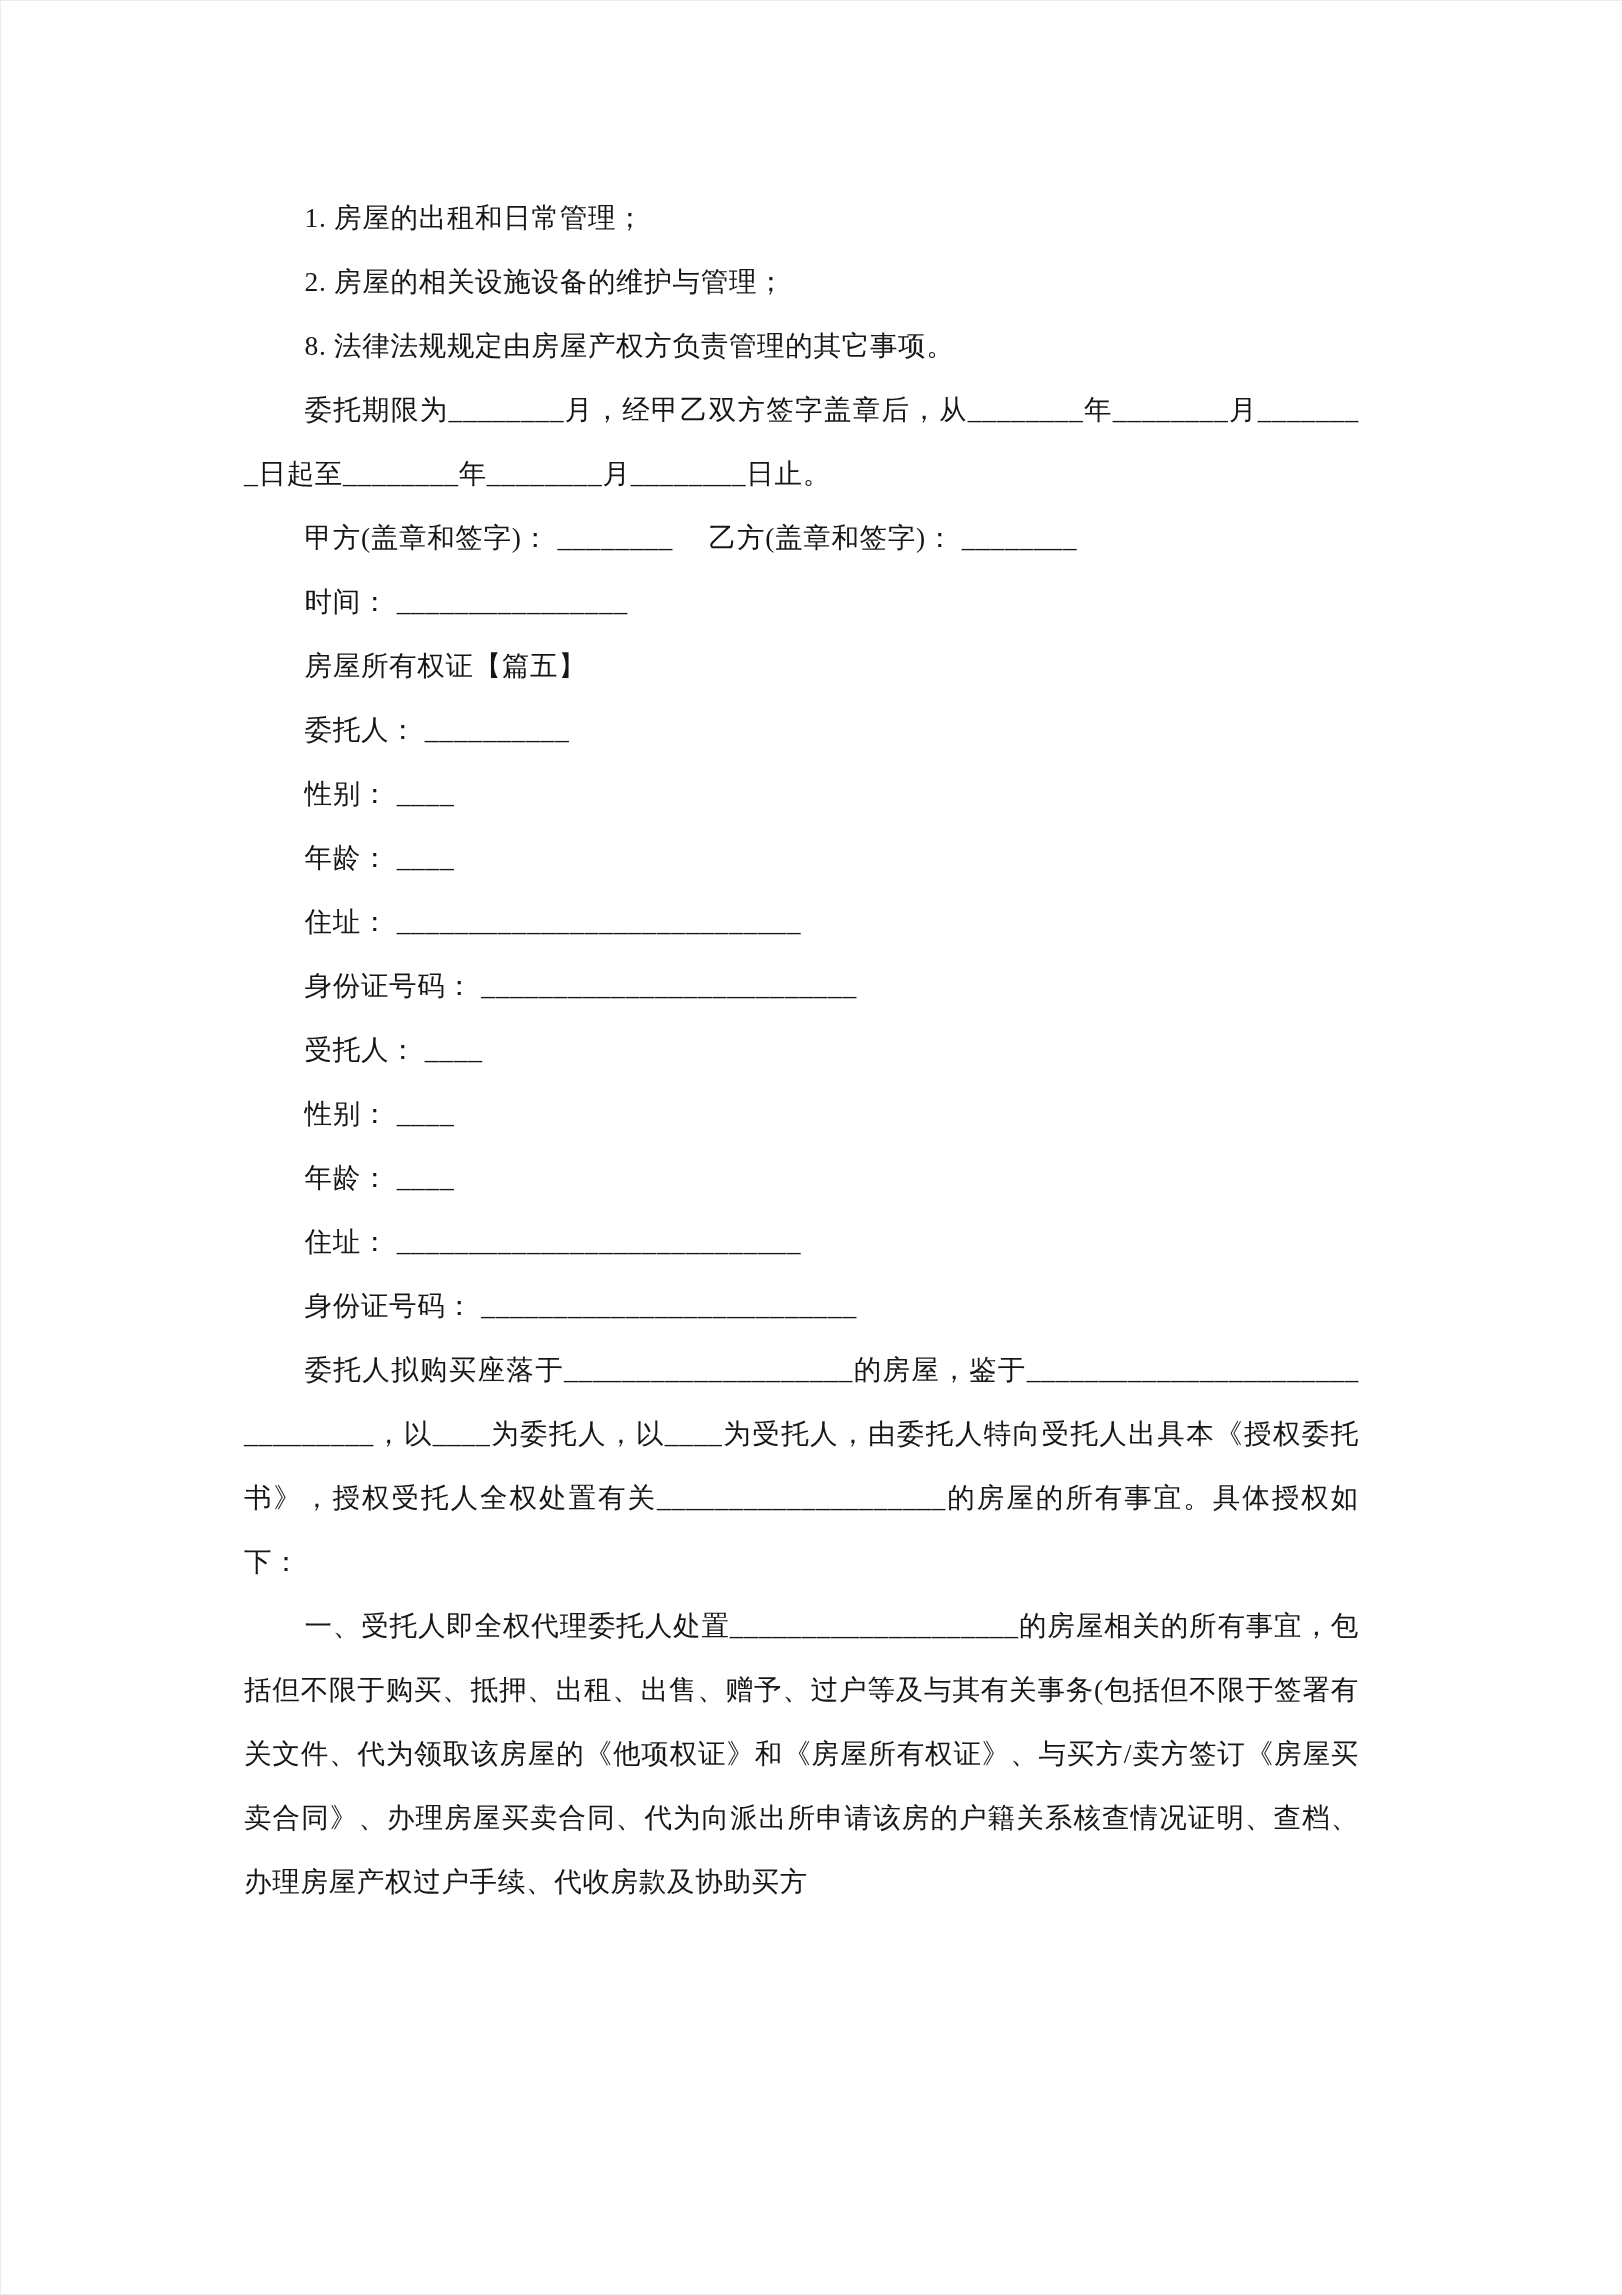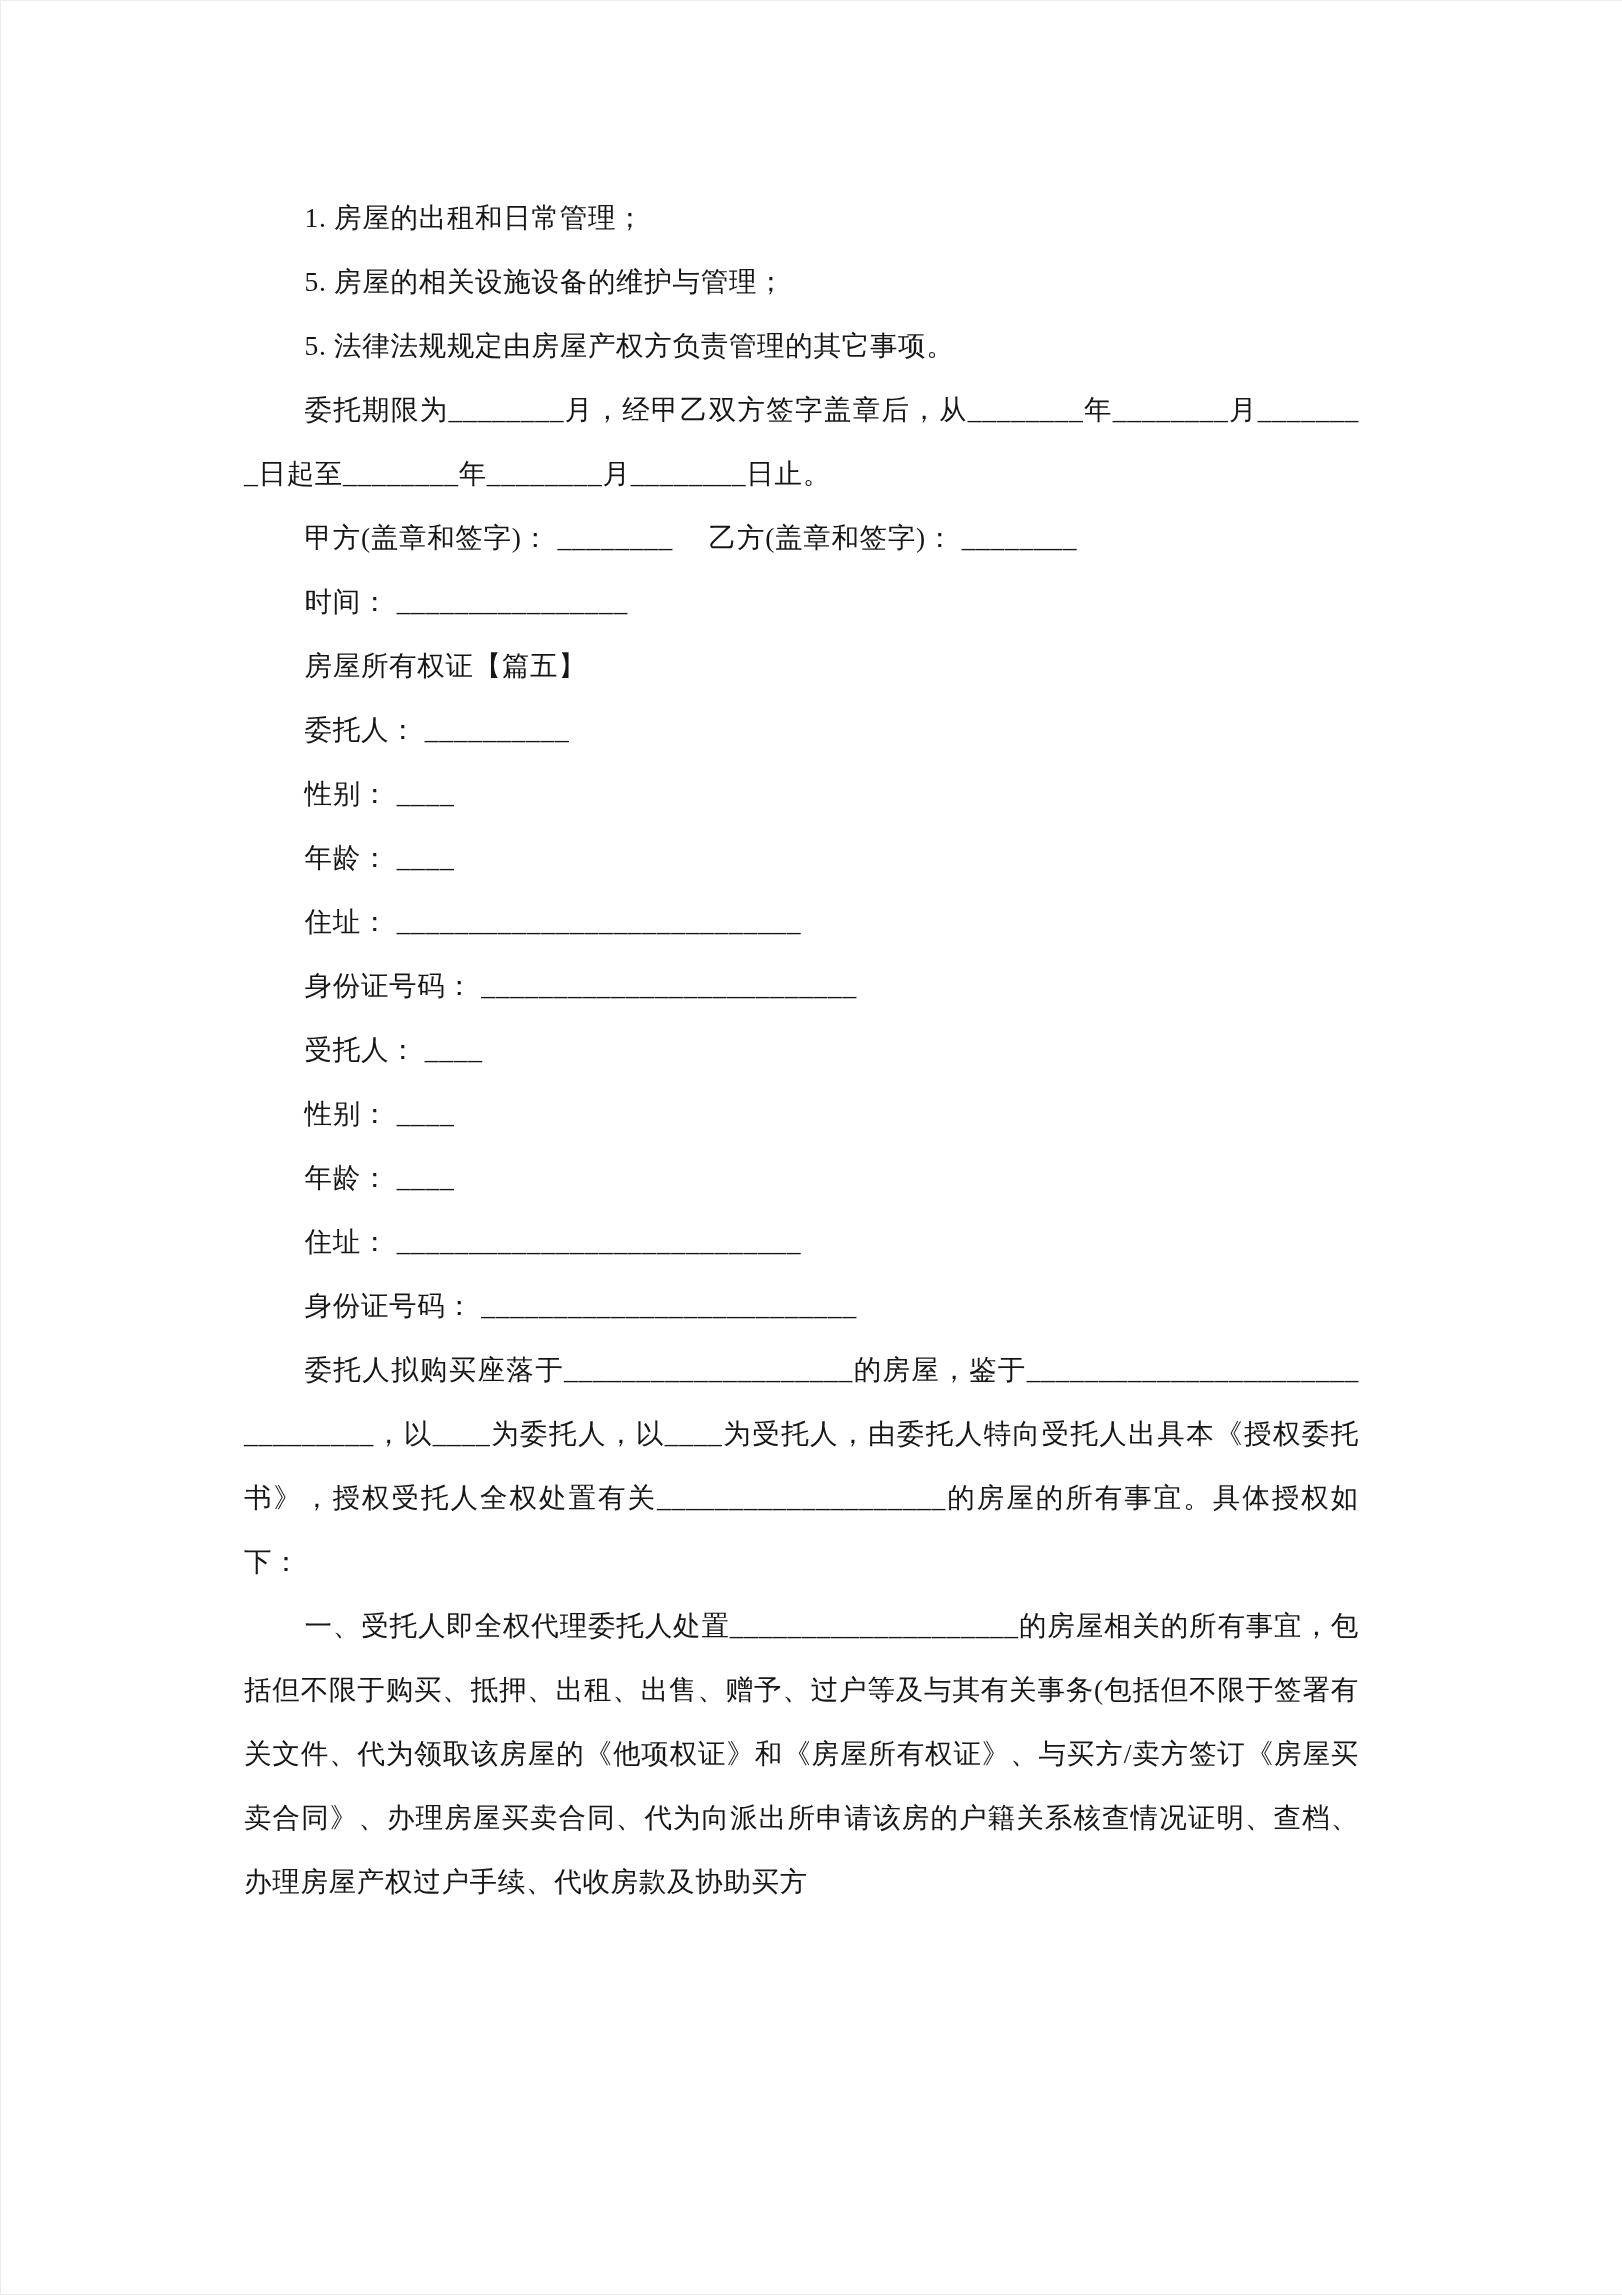"5. 房屋的相关设施设备的维护与管理；" p.para { text: 5 -> 2 }
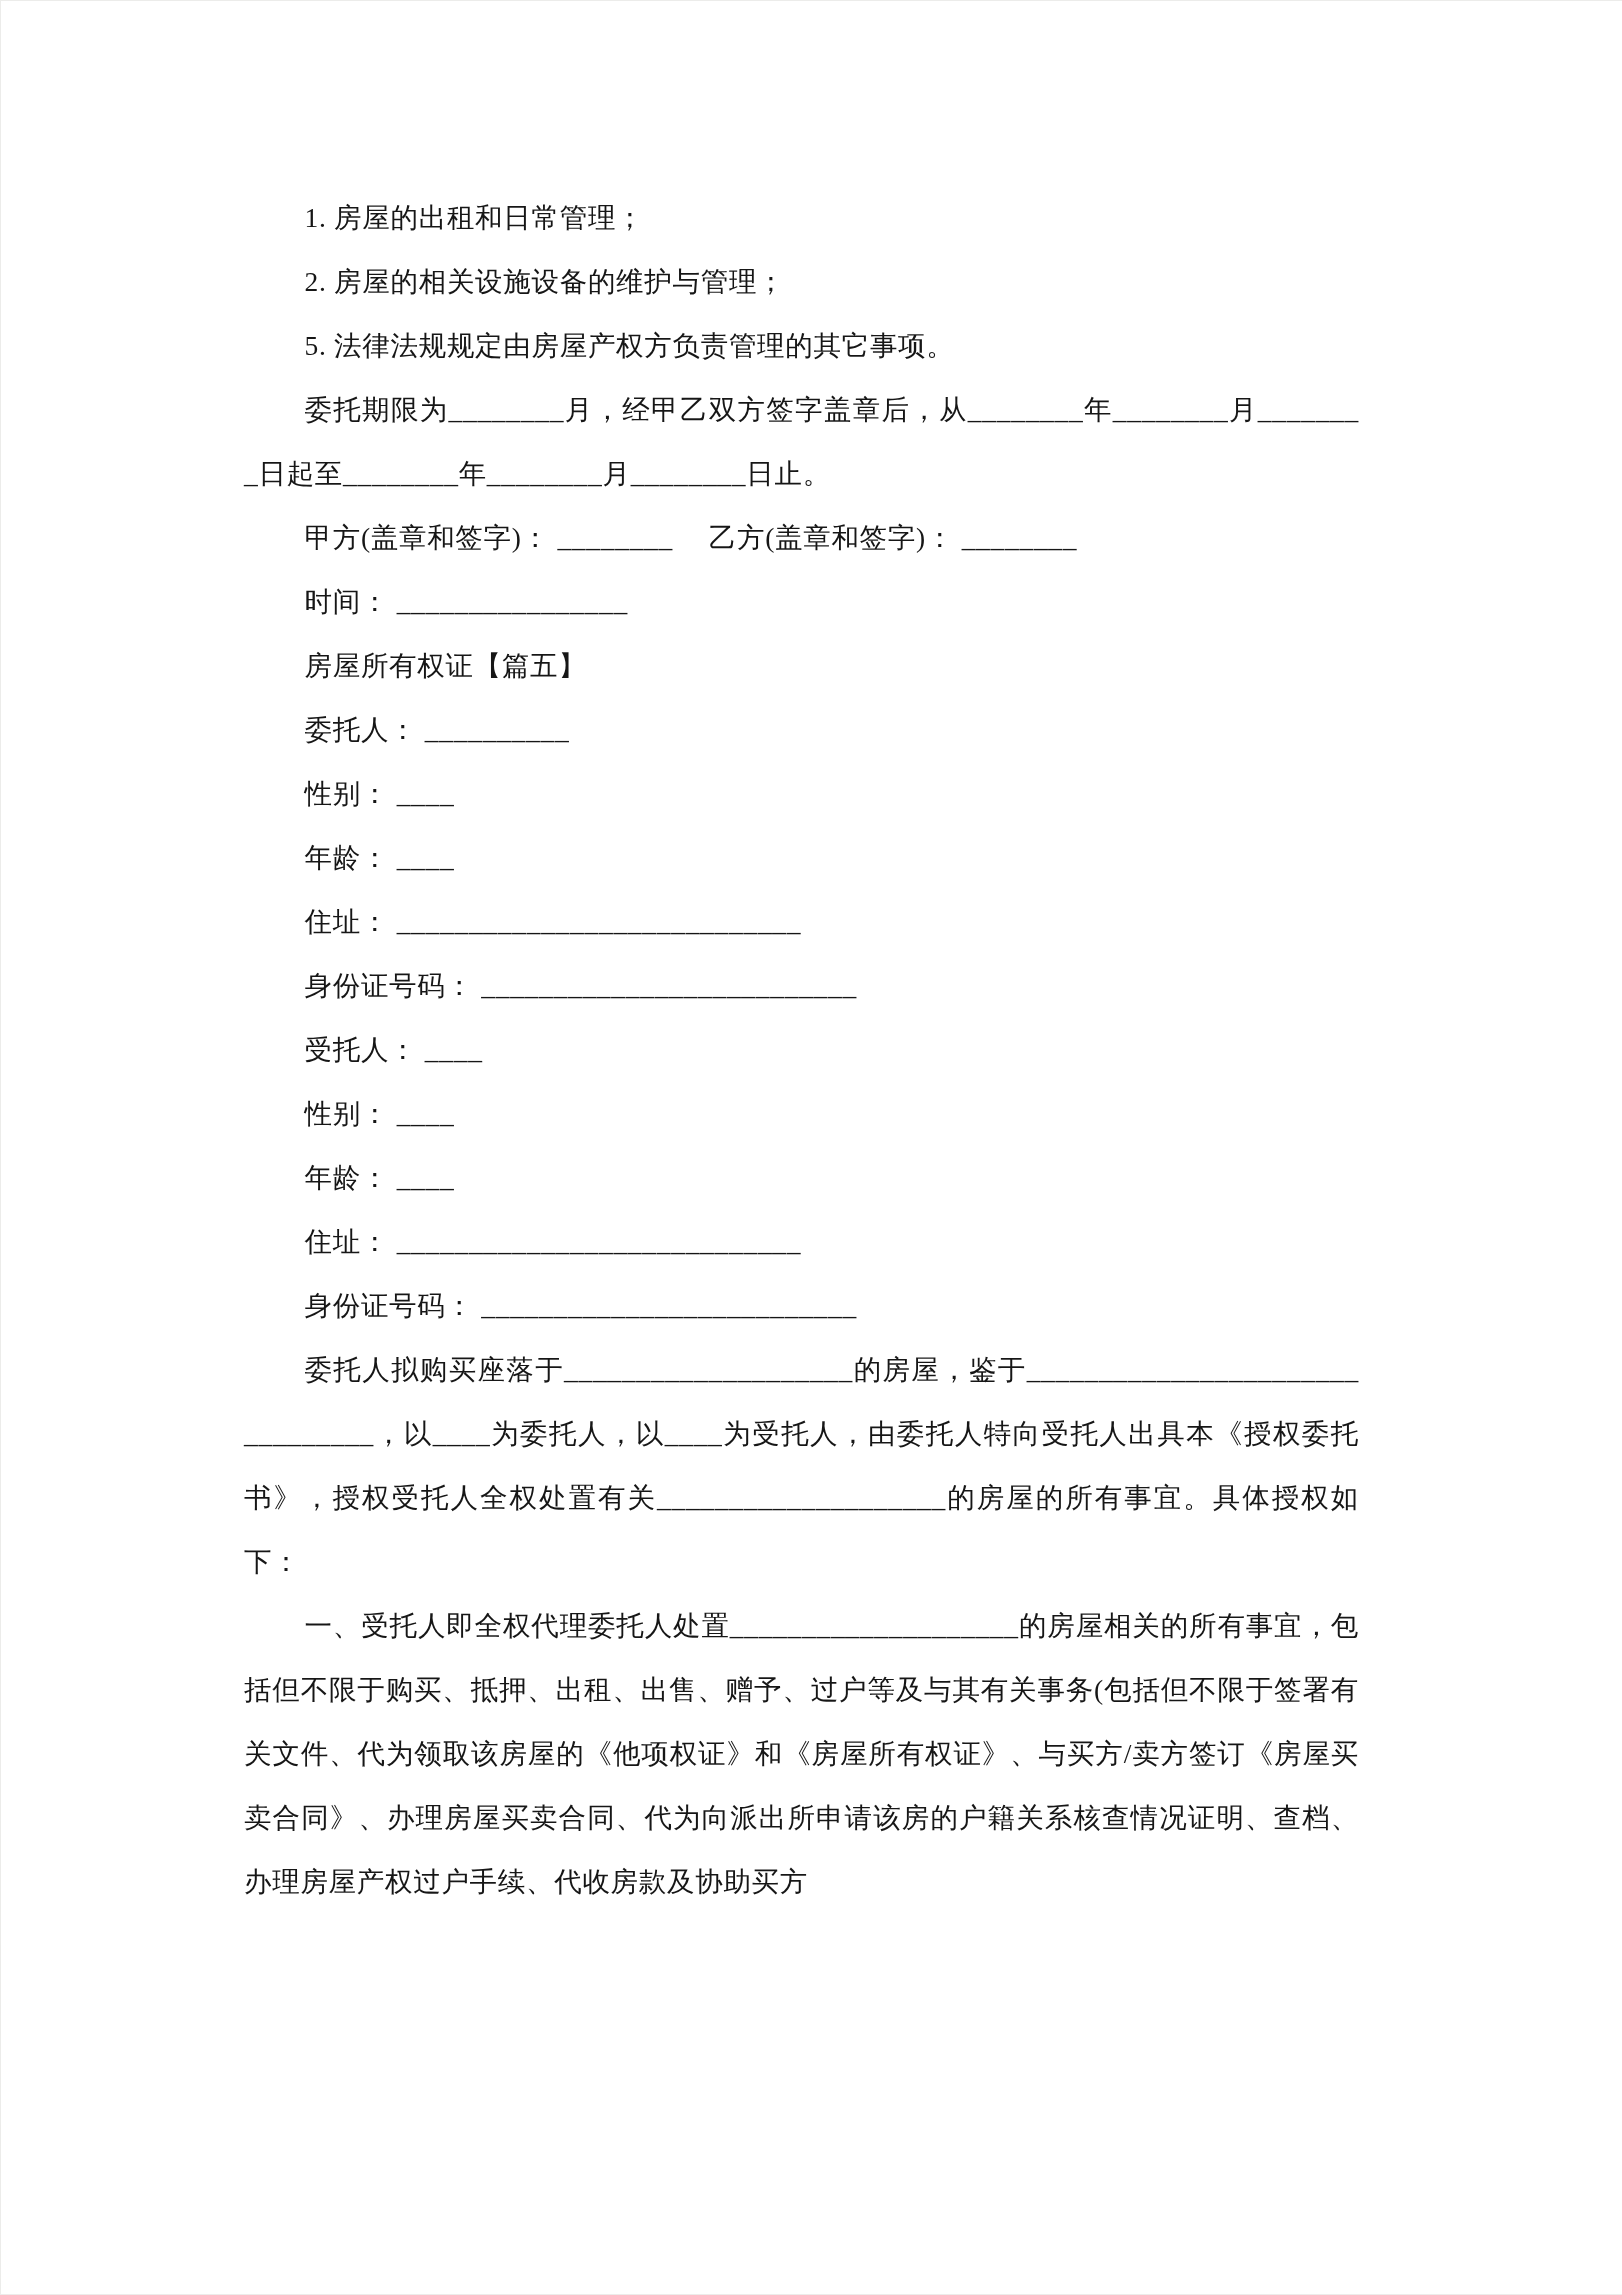"5. 法律法规规定由房屋产权方负责管理的其它事项。" p.para { text: 5 -> 8 }
